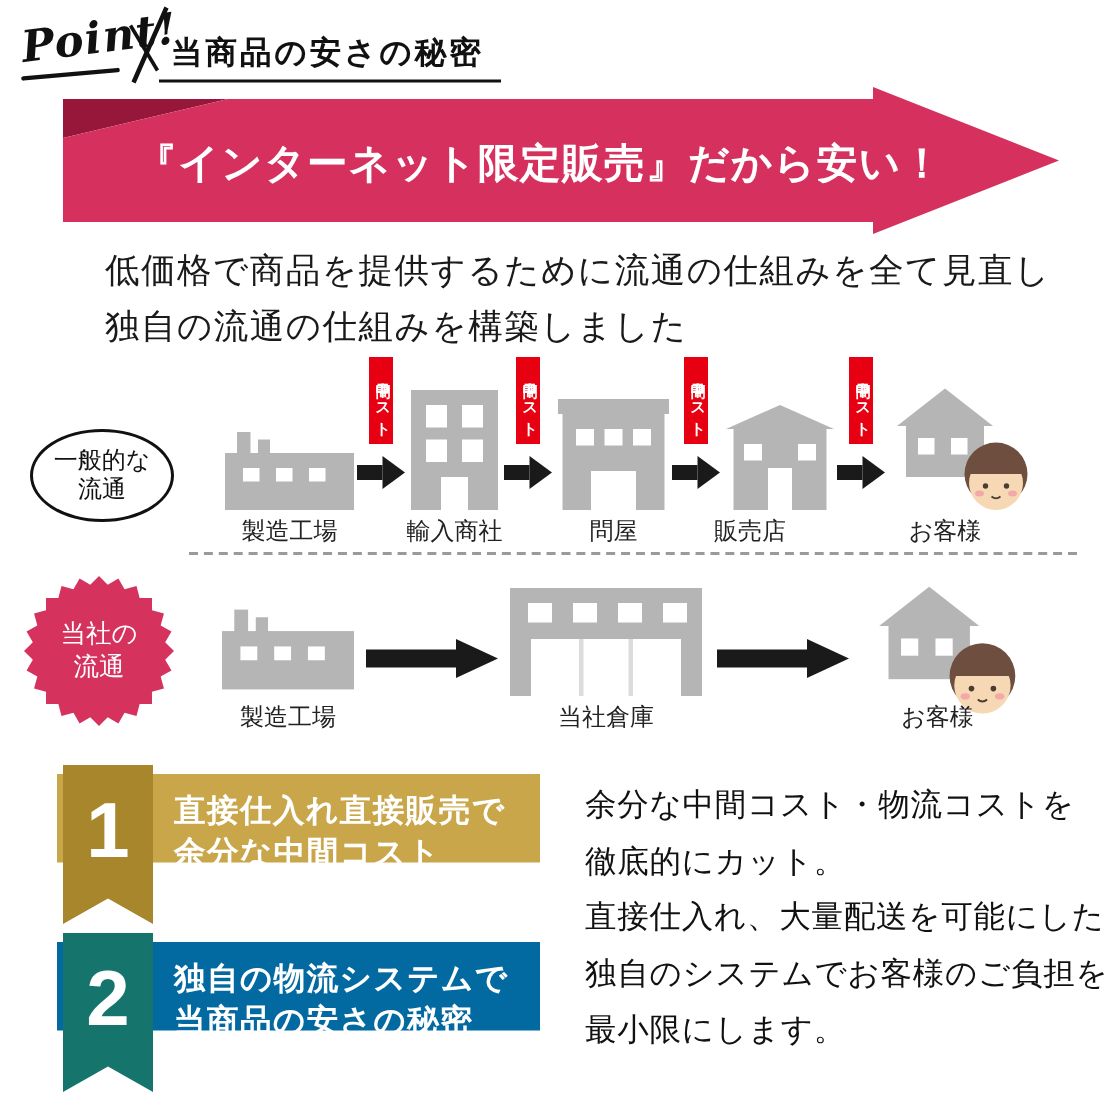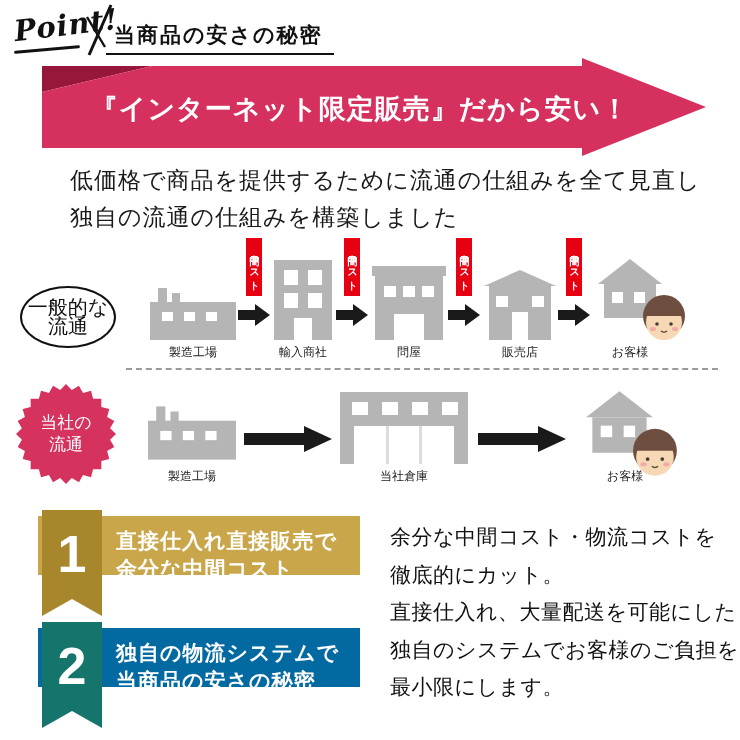"一般的な" .ellipse-label { font-size: 20px -> 16px }
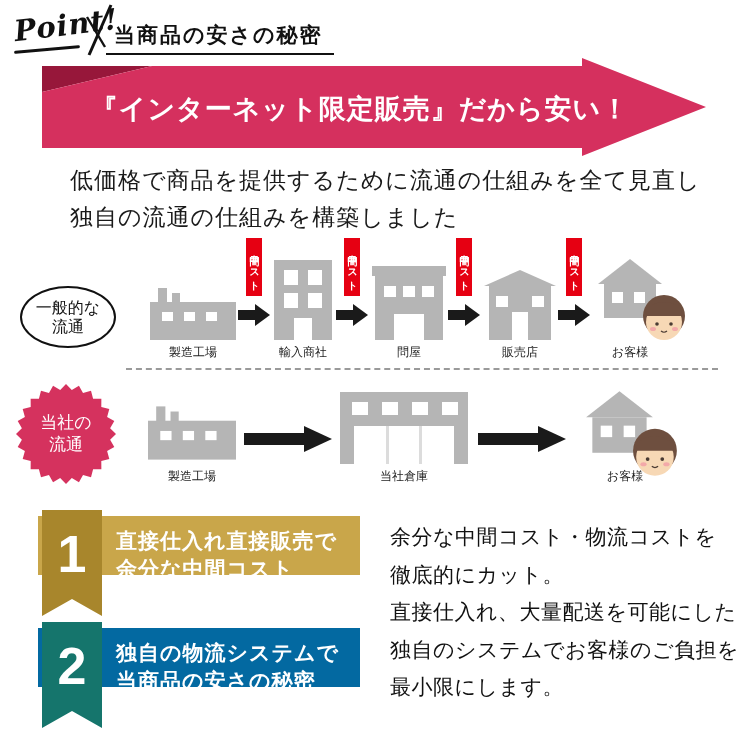"製造工場" .step-label { font-size: 12px -> 16px }
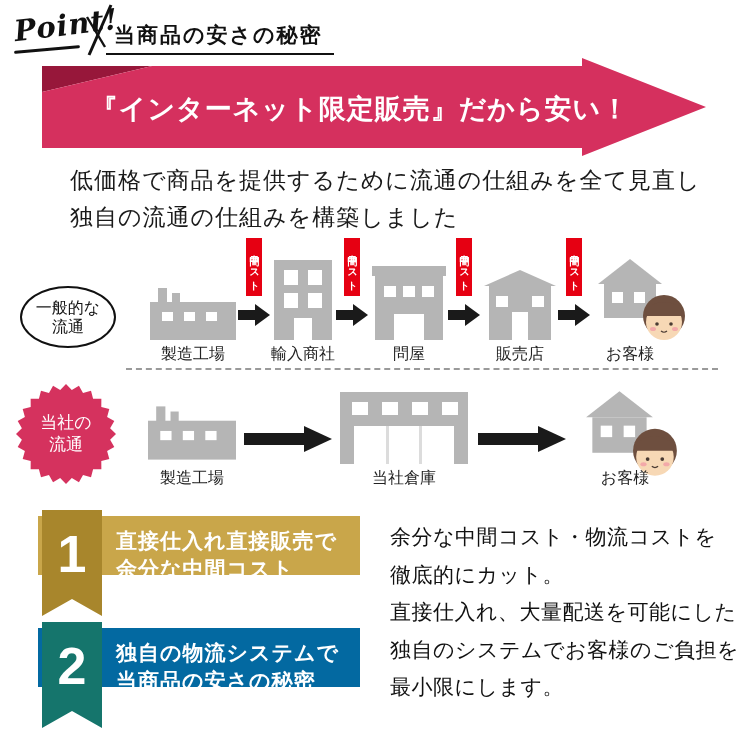"販売店" div.abs { left: 470px -> 450px }
